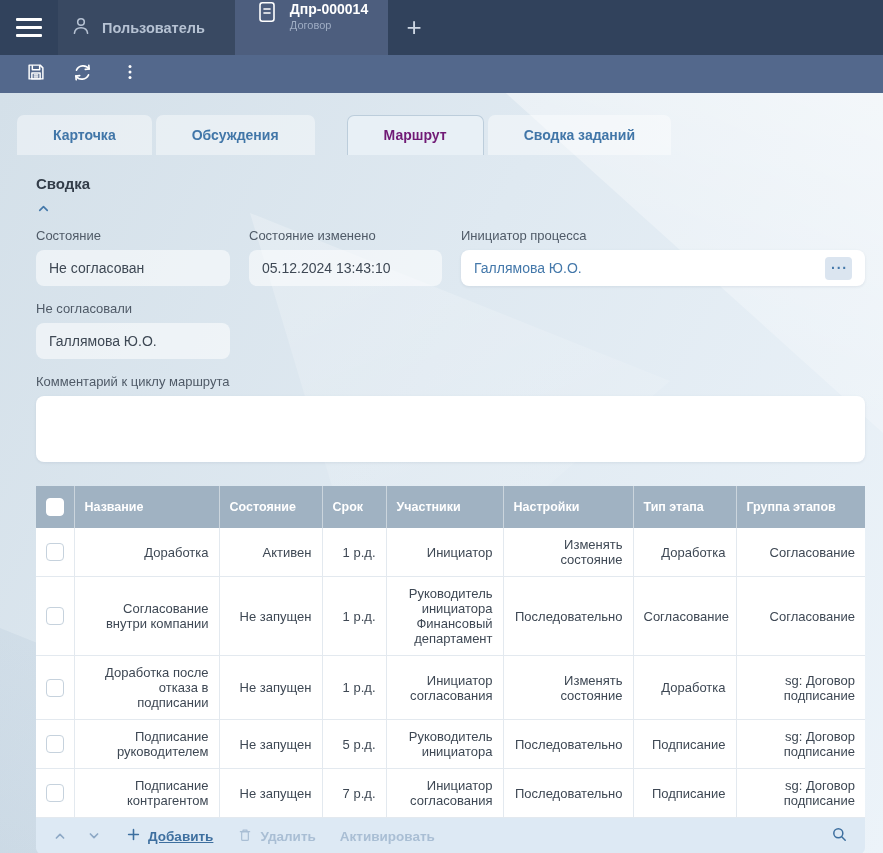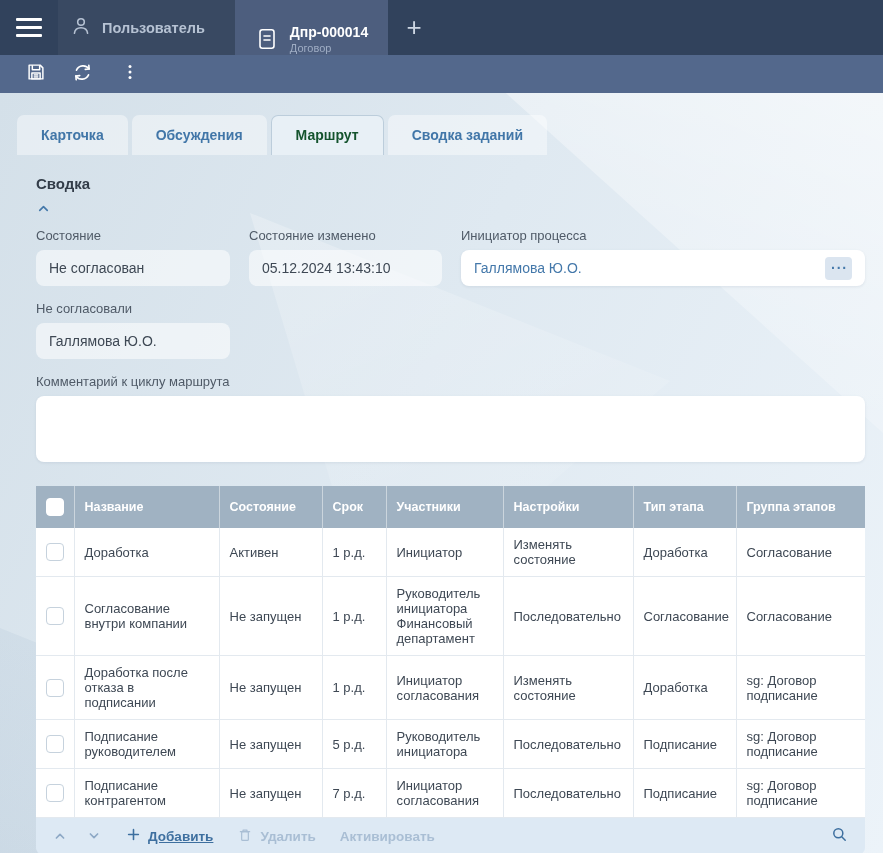"Дпр-000014" .doc-tab { align-items: flex-end -> flex-start }
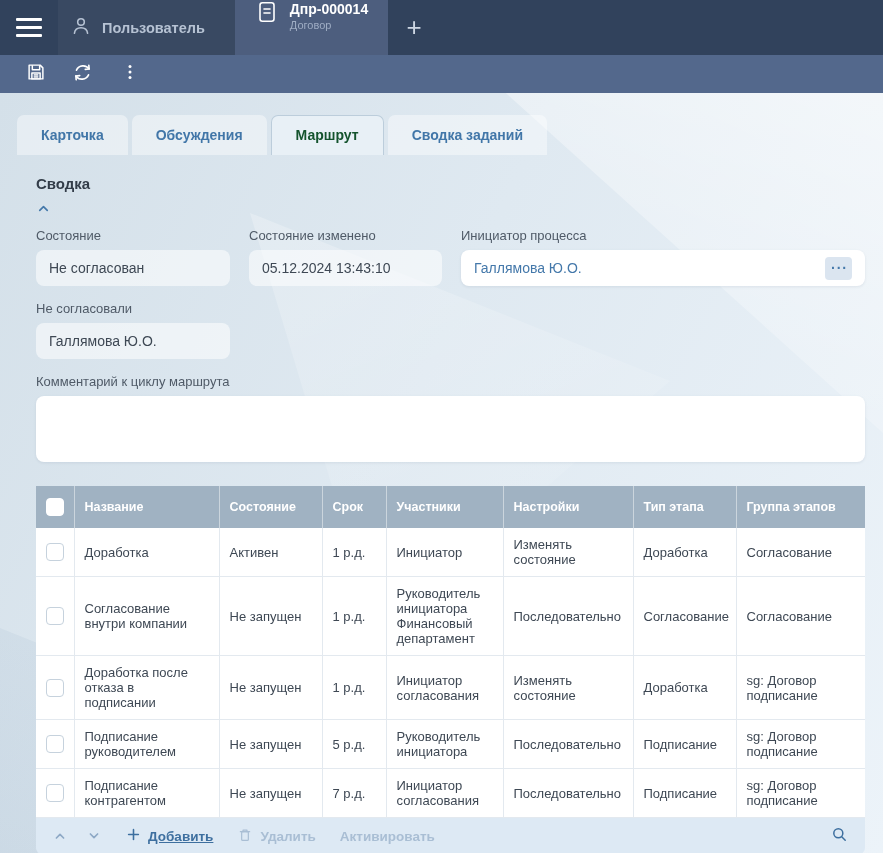"Карточка" .ptab { padding: 0 24px -> 0 36px }
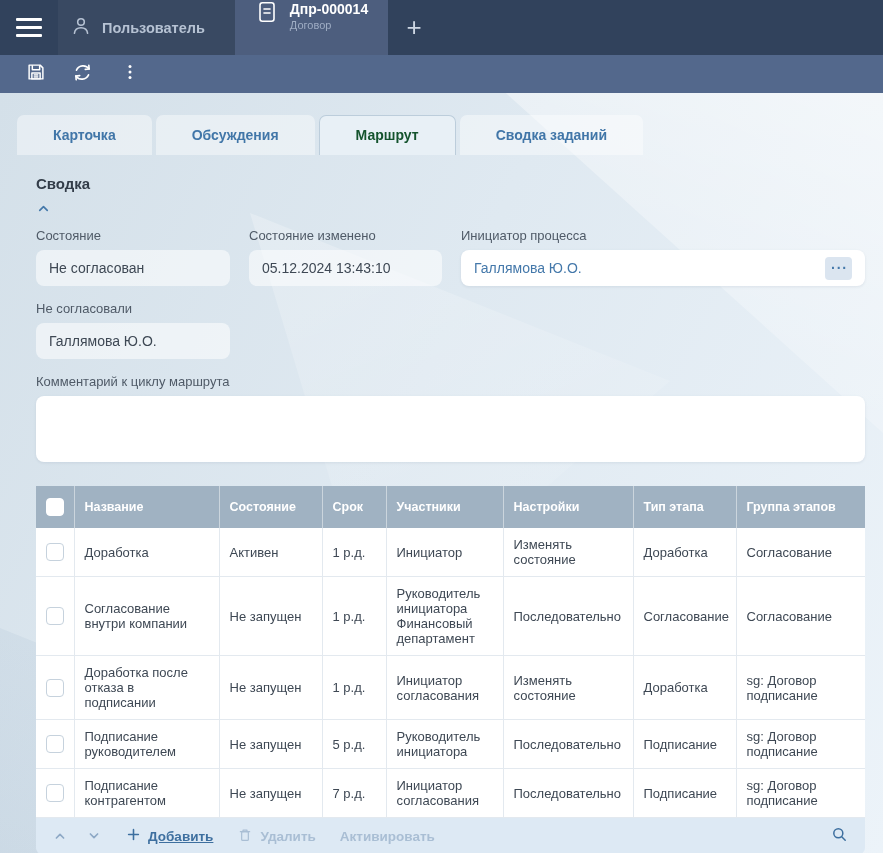"Маршрут" .ptab.active { color: #14532d -> #701a75; margin-left: none -> 28px }
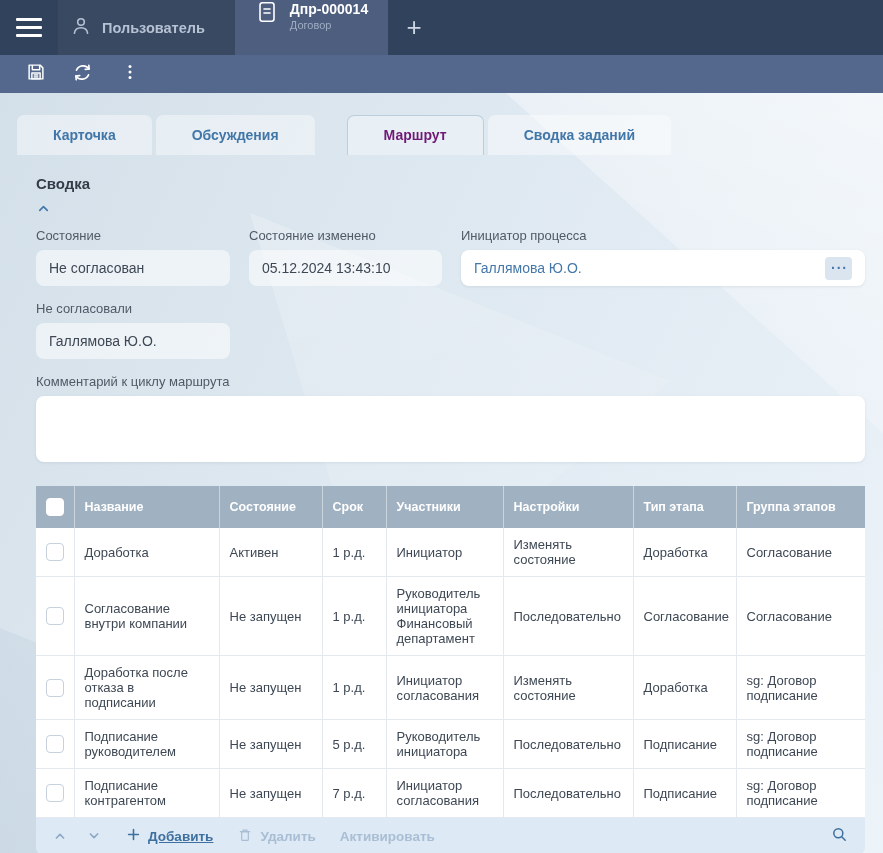"Доработка" .stages-table td { text-align: none -> right }
